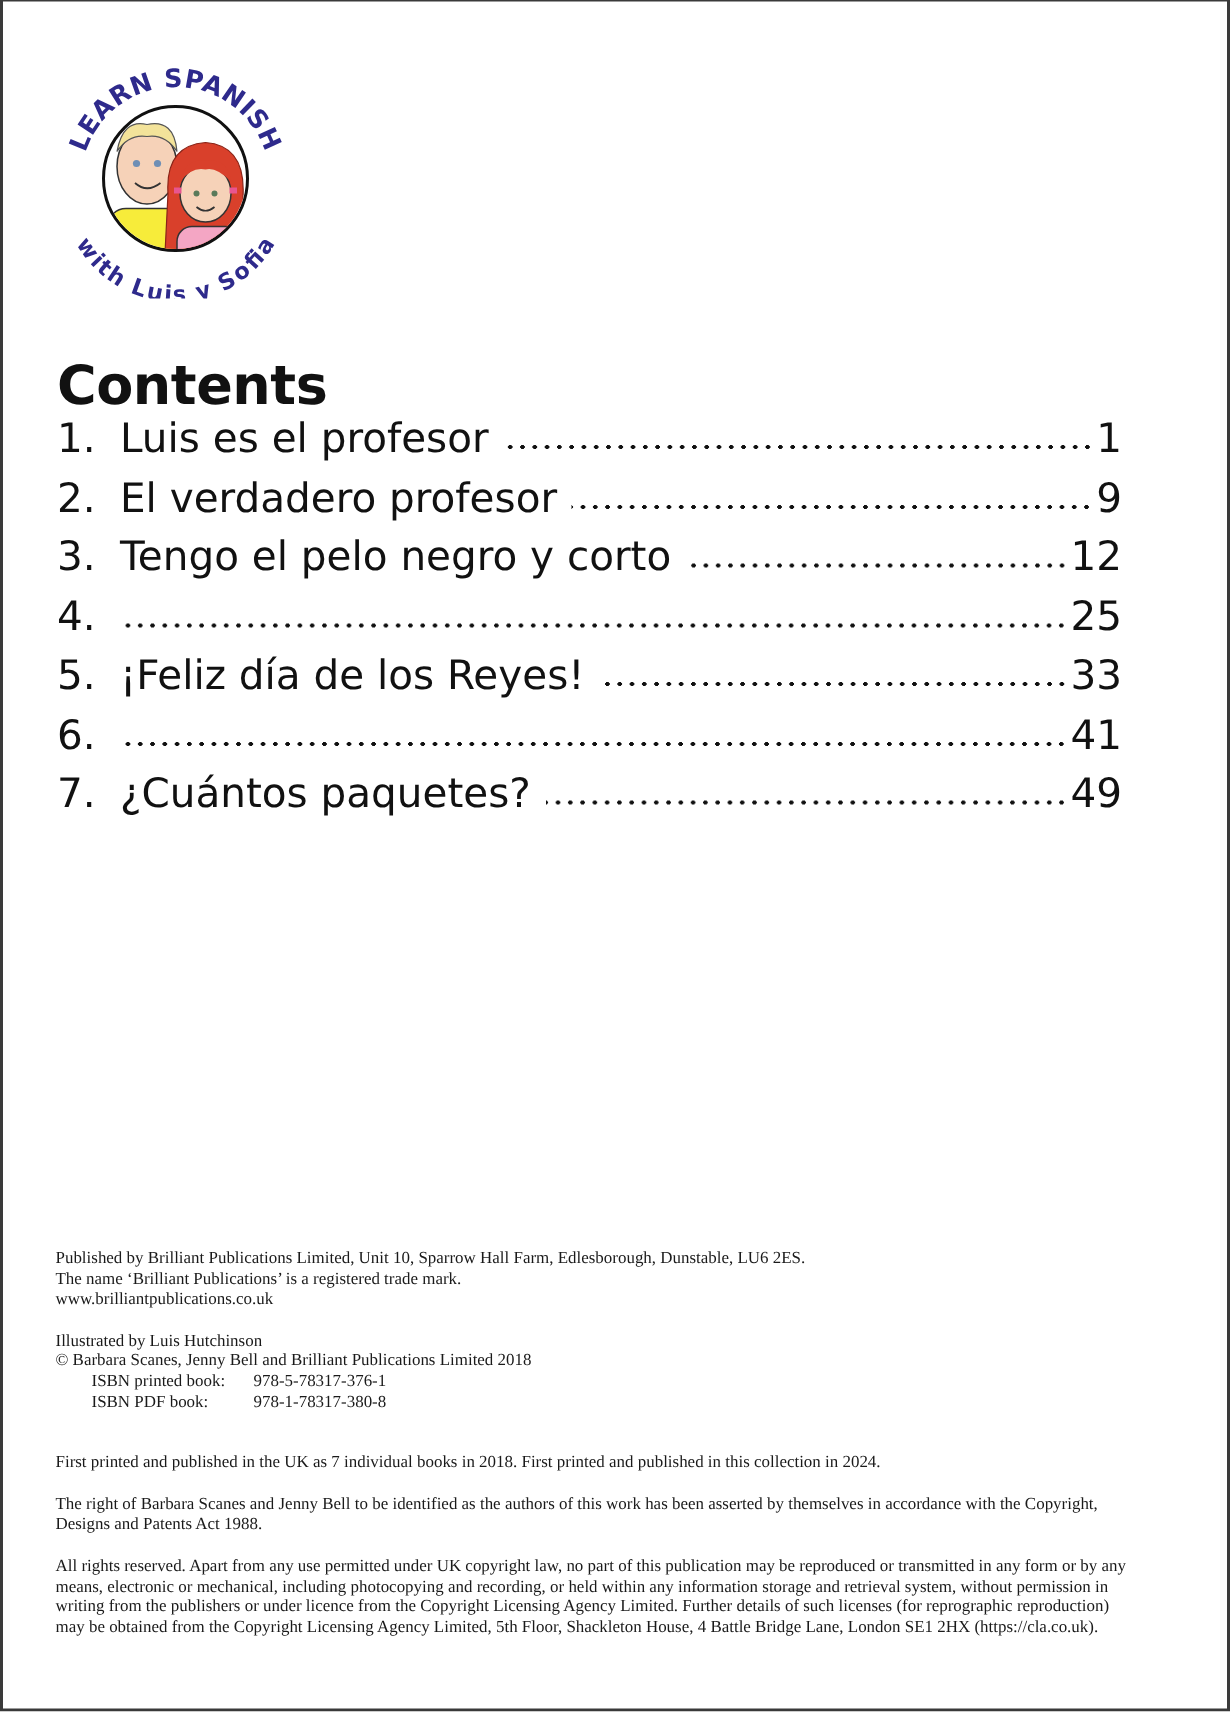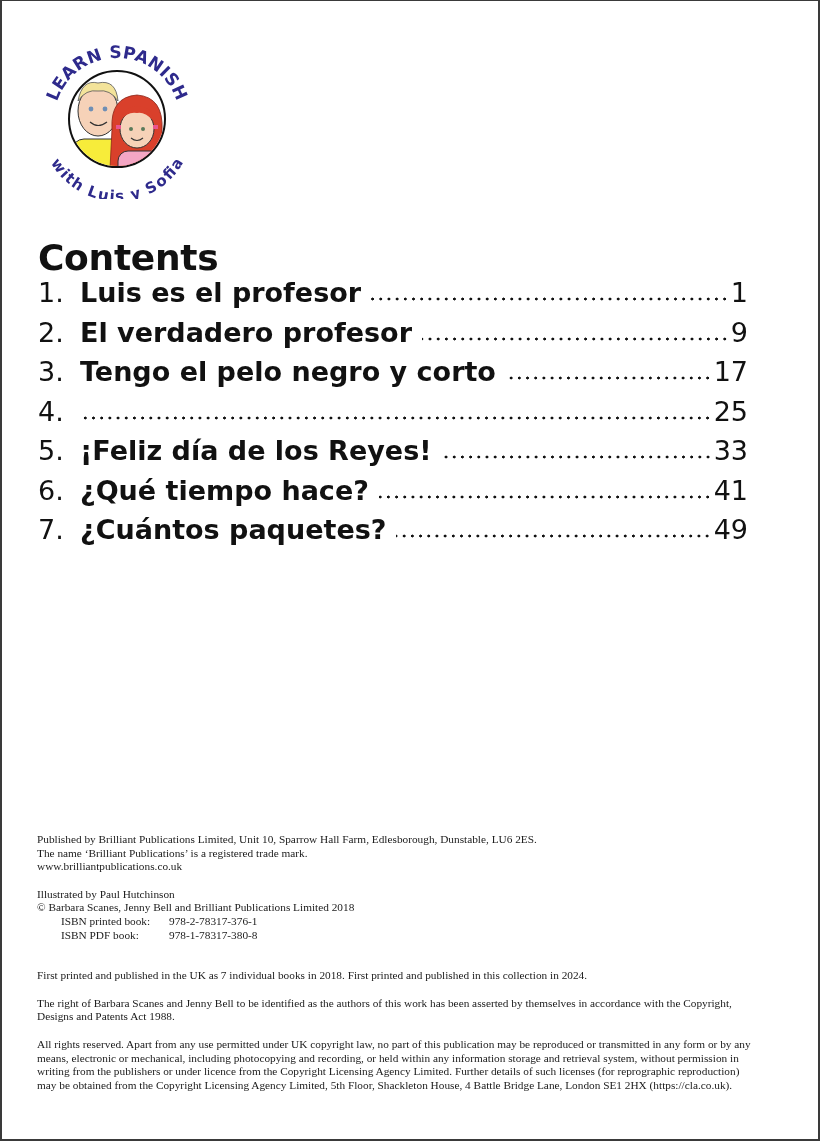"Luis es el profesor" .toc-title { font-weight: bold -> none }
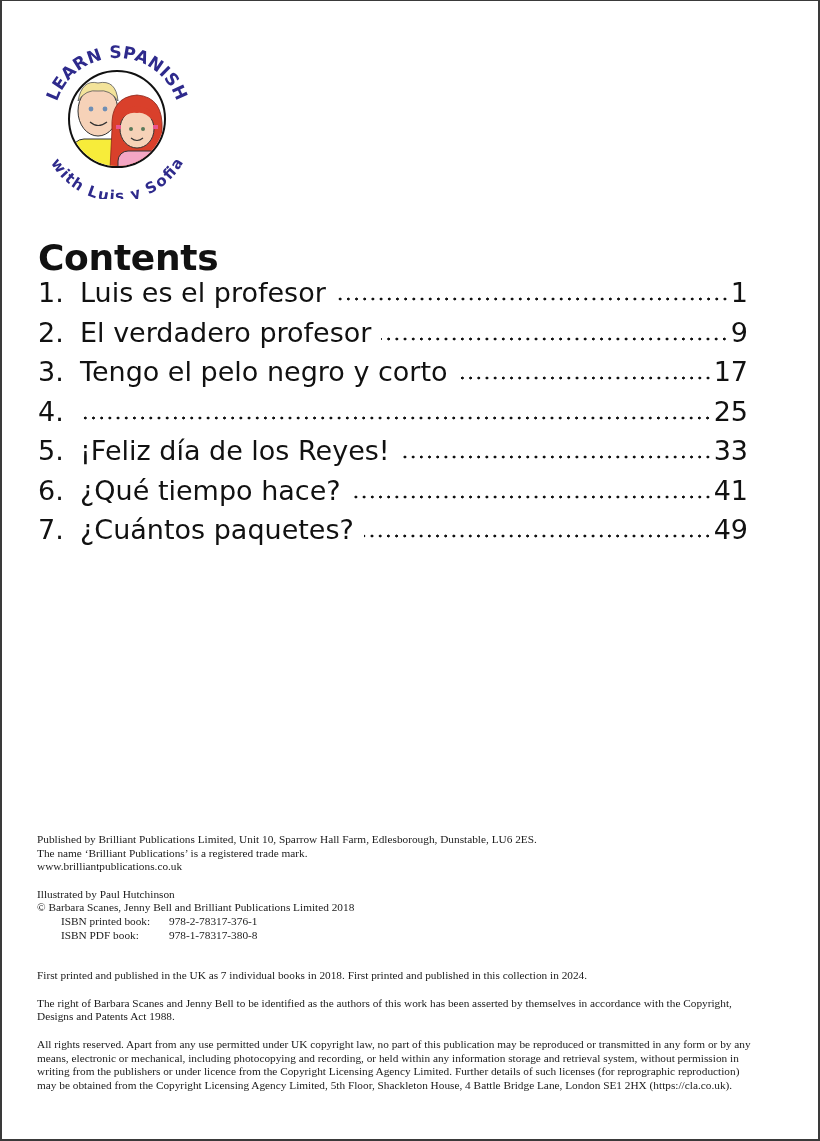"17" span.toc-page { text: 17 -> 12 }
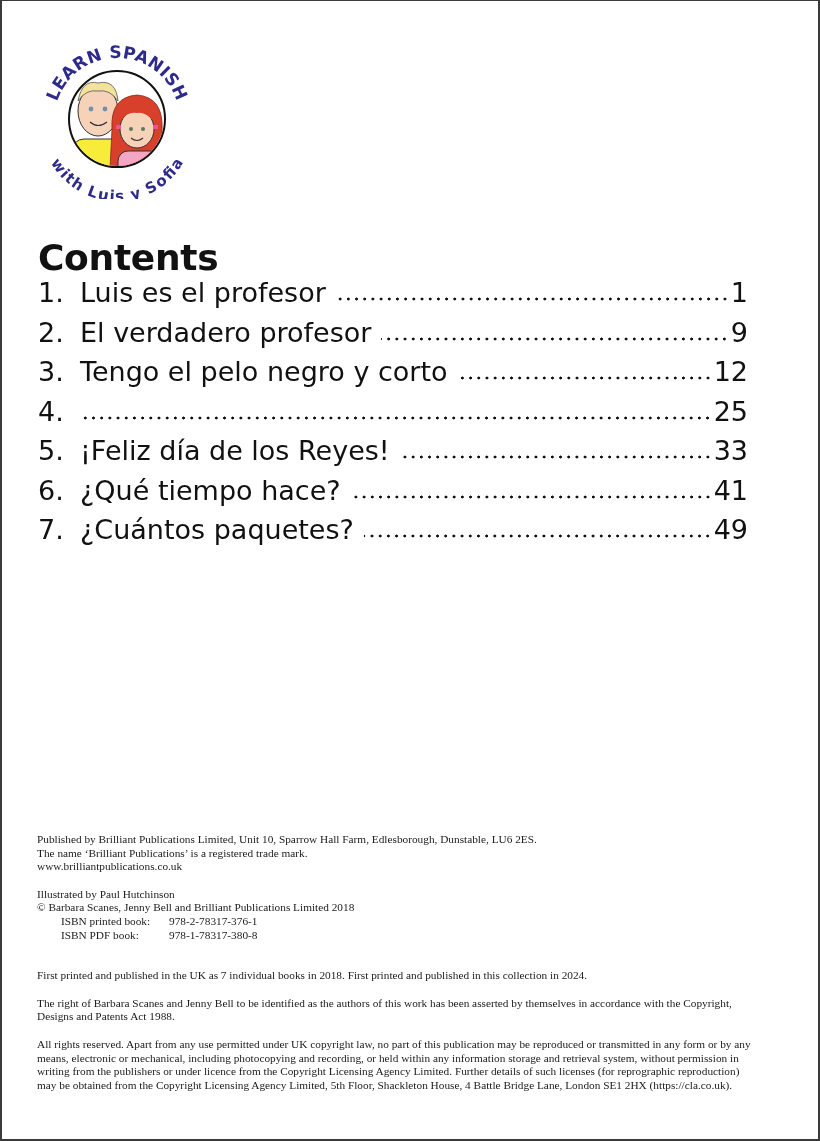"¿Qué tiempo hace?" span.toc-title { html: <span>¿Qué tiempo hace?</span> -> none }
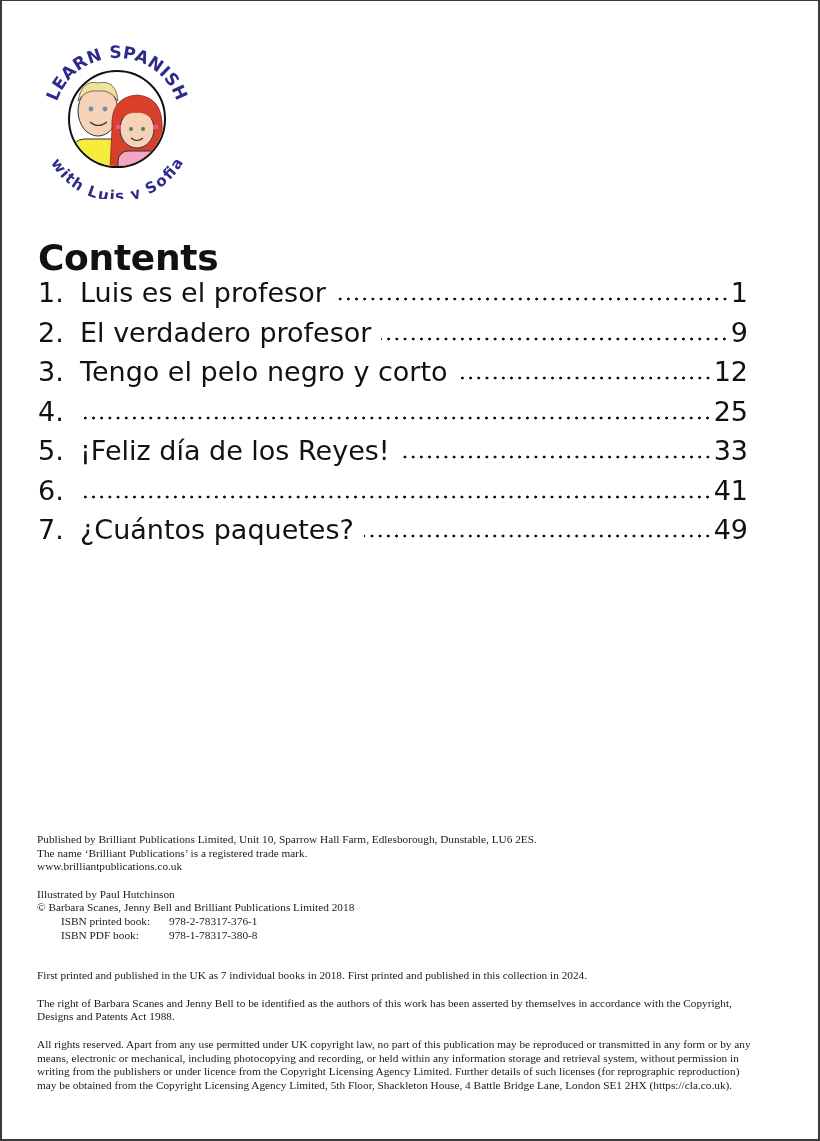"Illustrated by Paul Hutchinson" p { text: Paul -> Luis }
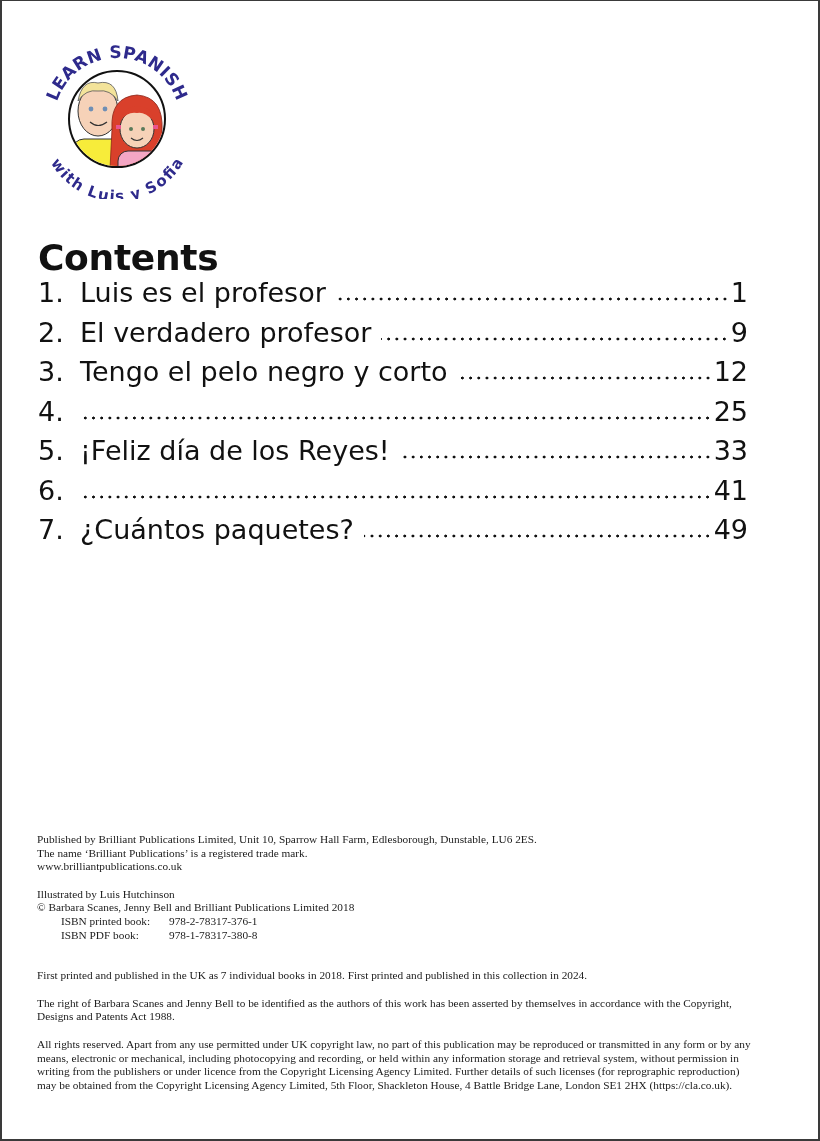"978-2-78317-376-1" span { text: 978-2-78317-376-1 -> 978-5-78317-376-1 }
